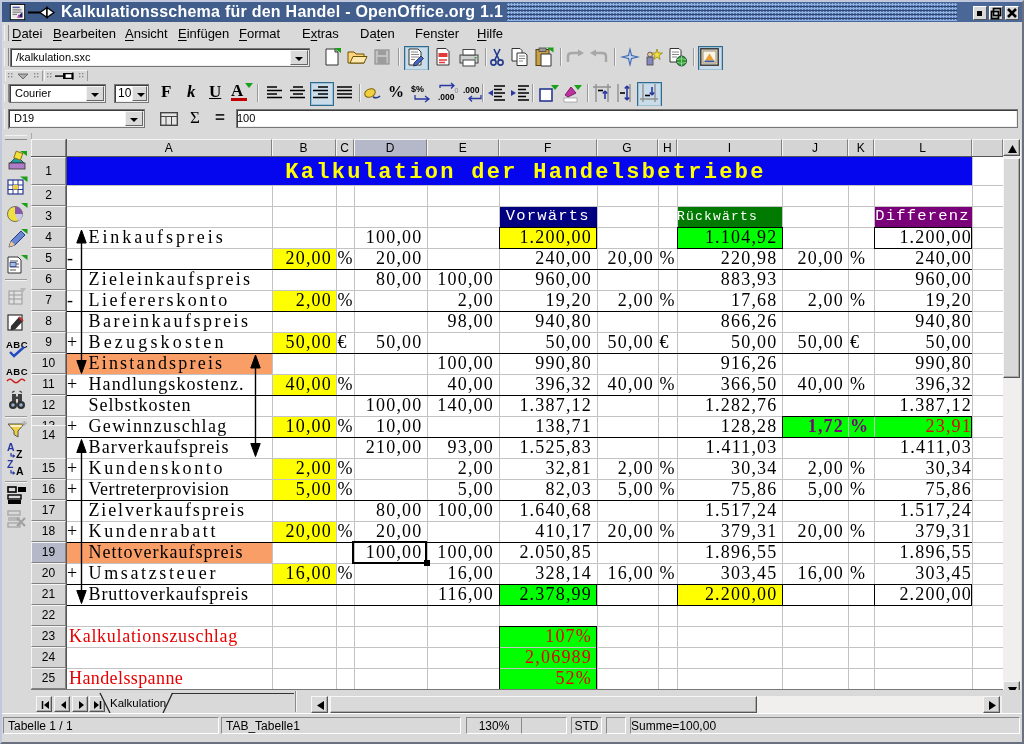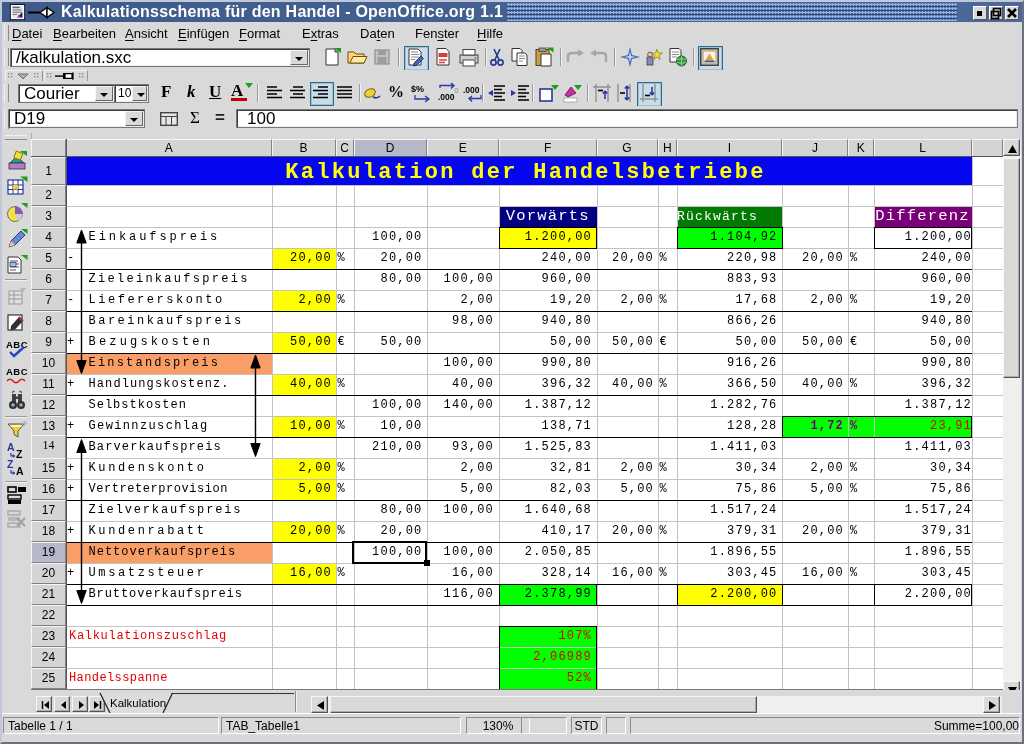"/kalkulation.sxc" .combo .txt { font-size: 17px -> 11px }
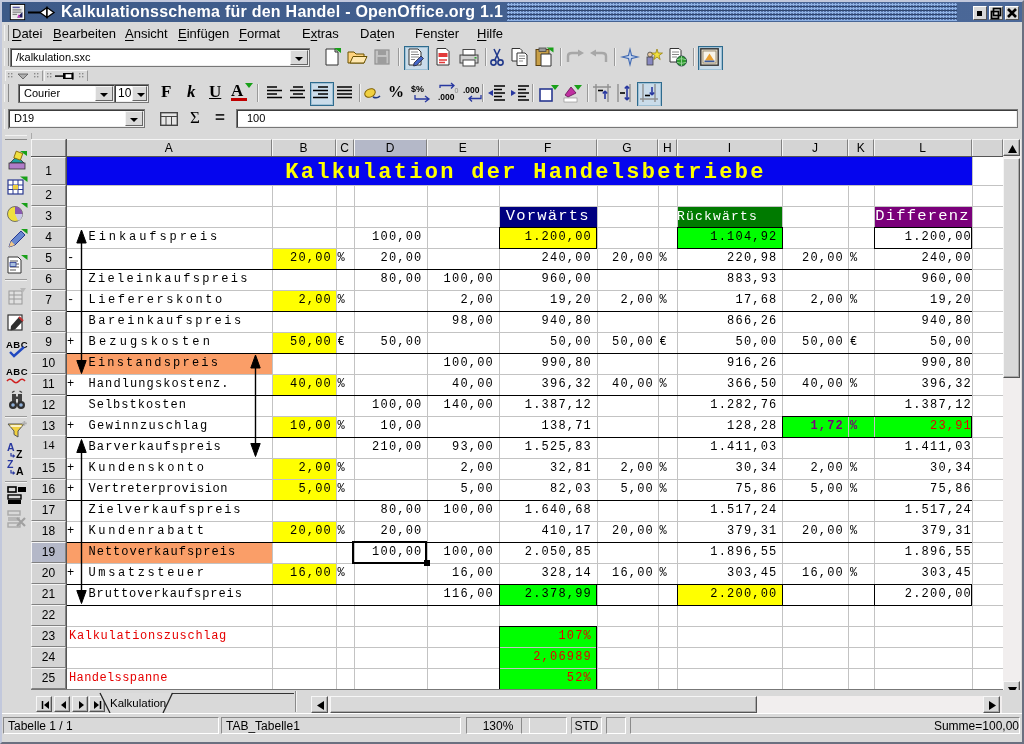"Courier" div.combo { left: 16px -> 7px }
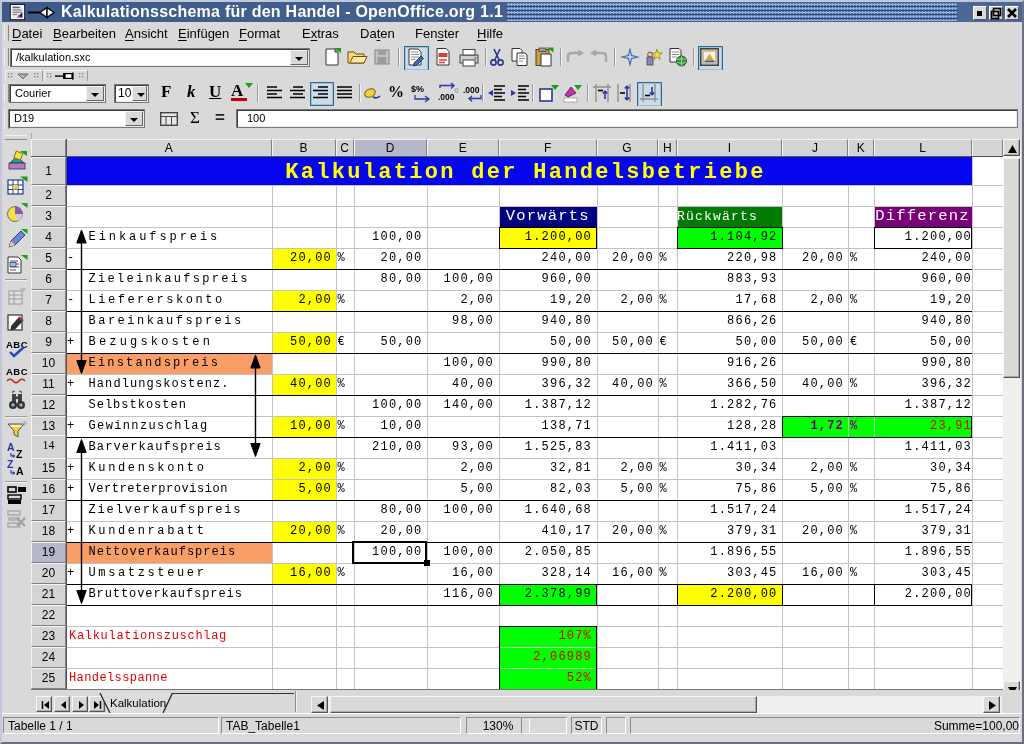"100" span.txt { left: 10px -> 0 }
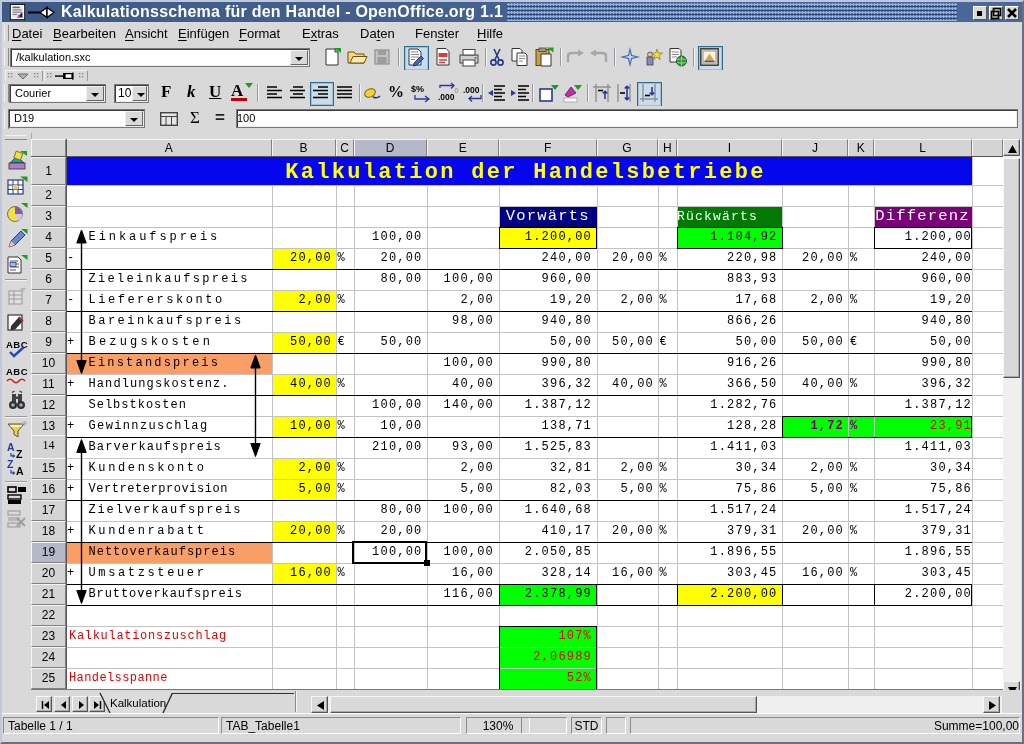"Einkaufspreis" .r { font-family: Liberation Mono, monospace -> Liberation Serif, serif; font-size: 12px -> 18px }
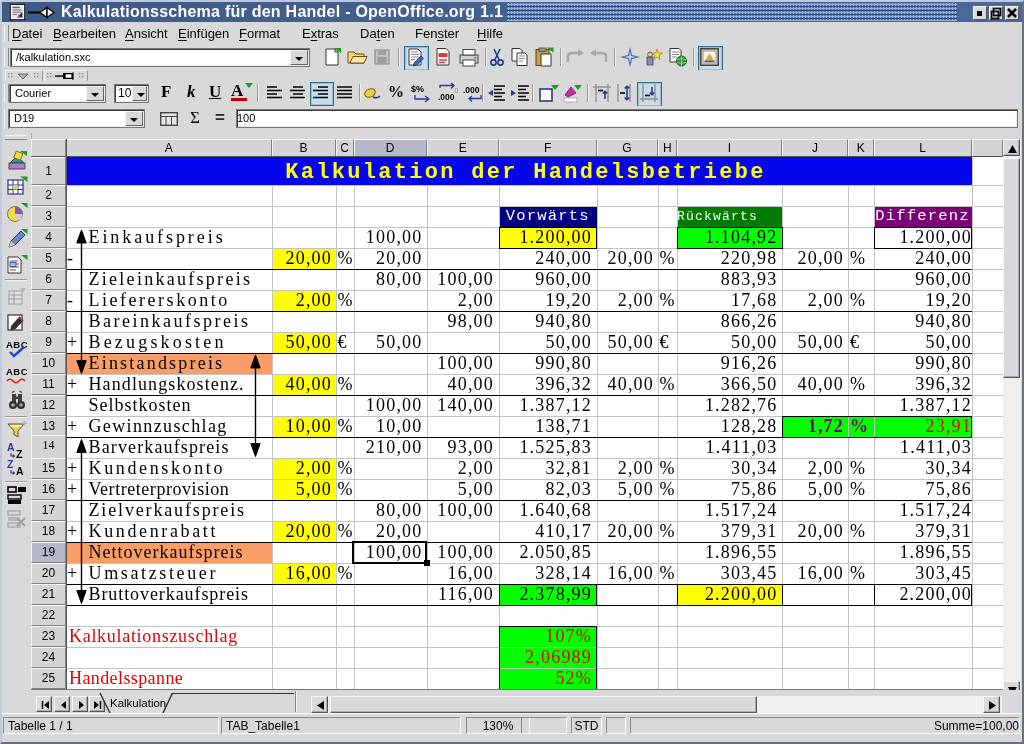"14" div.hdr { font-family: Liberation Serif, serif -> none; top: 296px -> 286px }
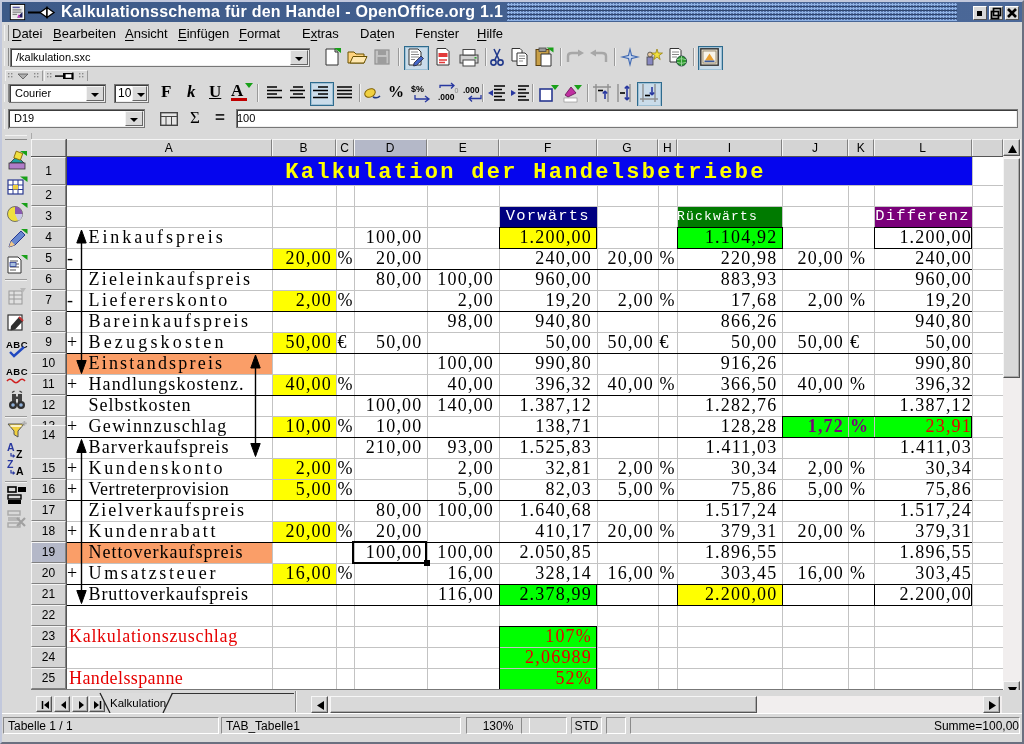"130%" div.sf { width: 64px -> 56px }
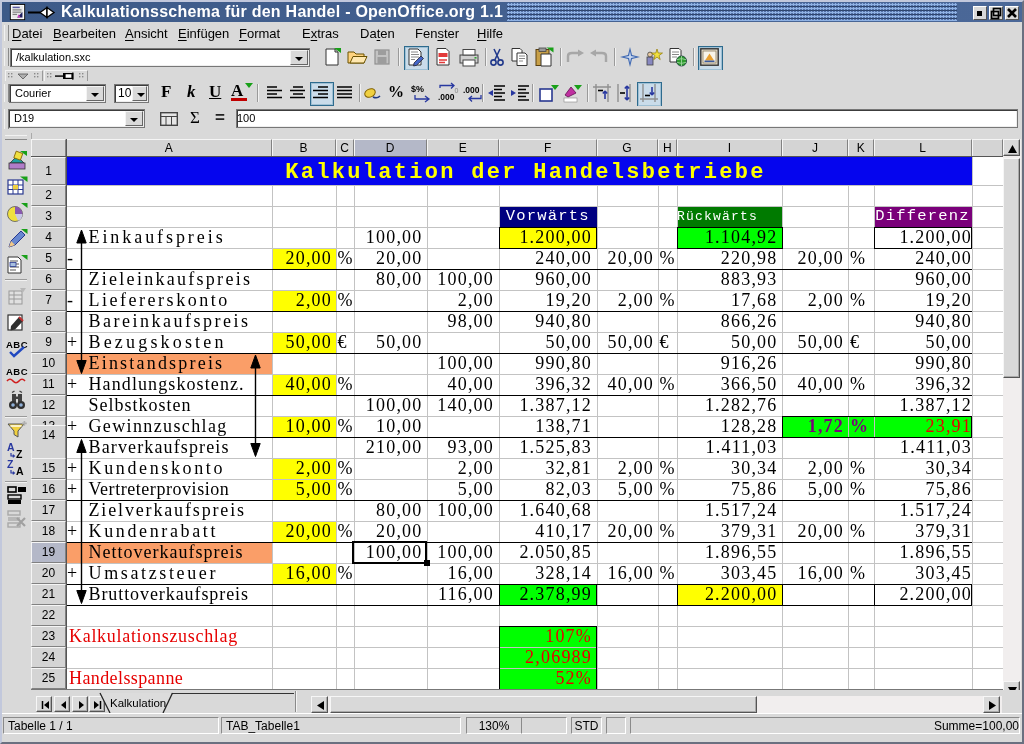"Summe=100,00" div.sf { text-align: right -> left }
